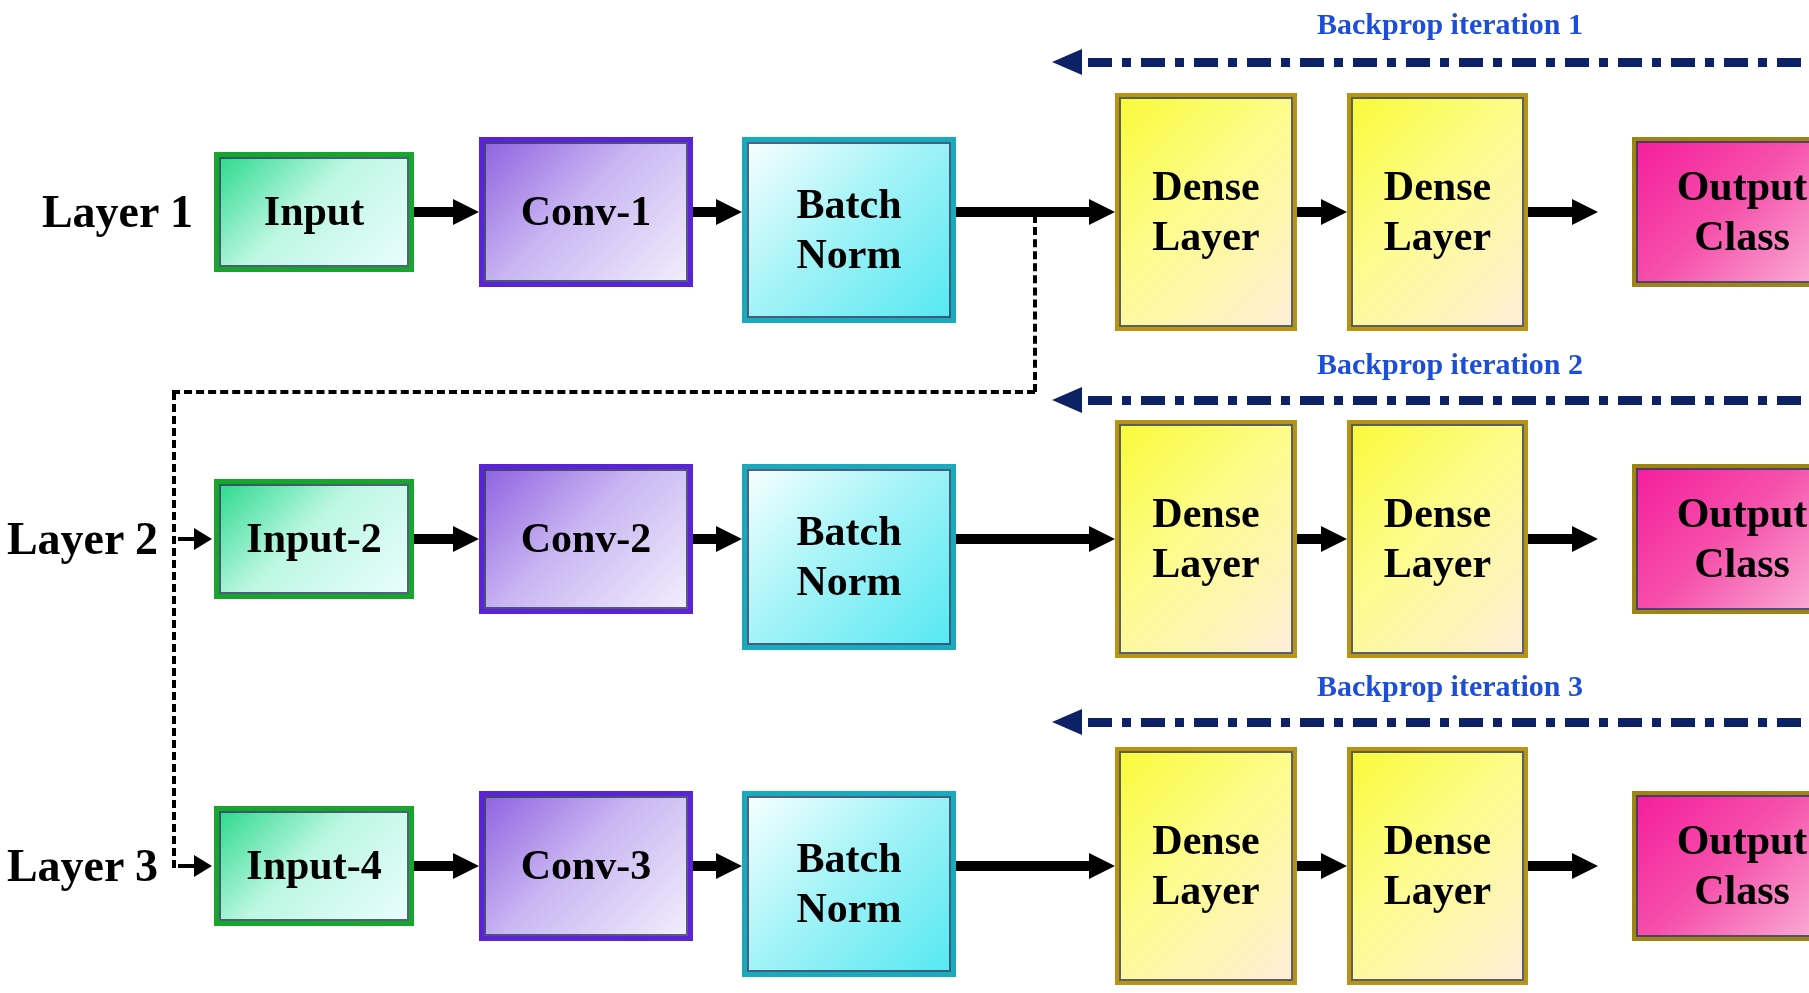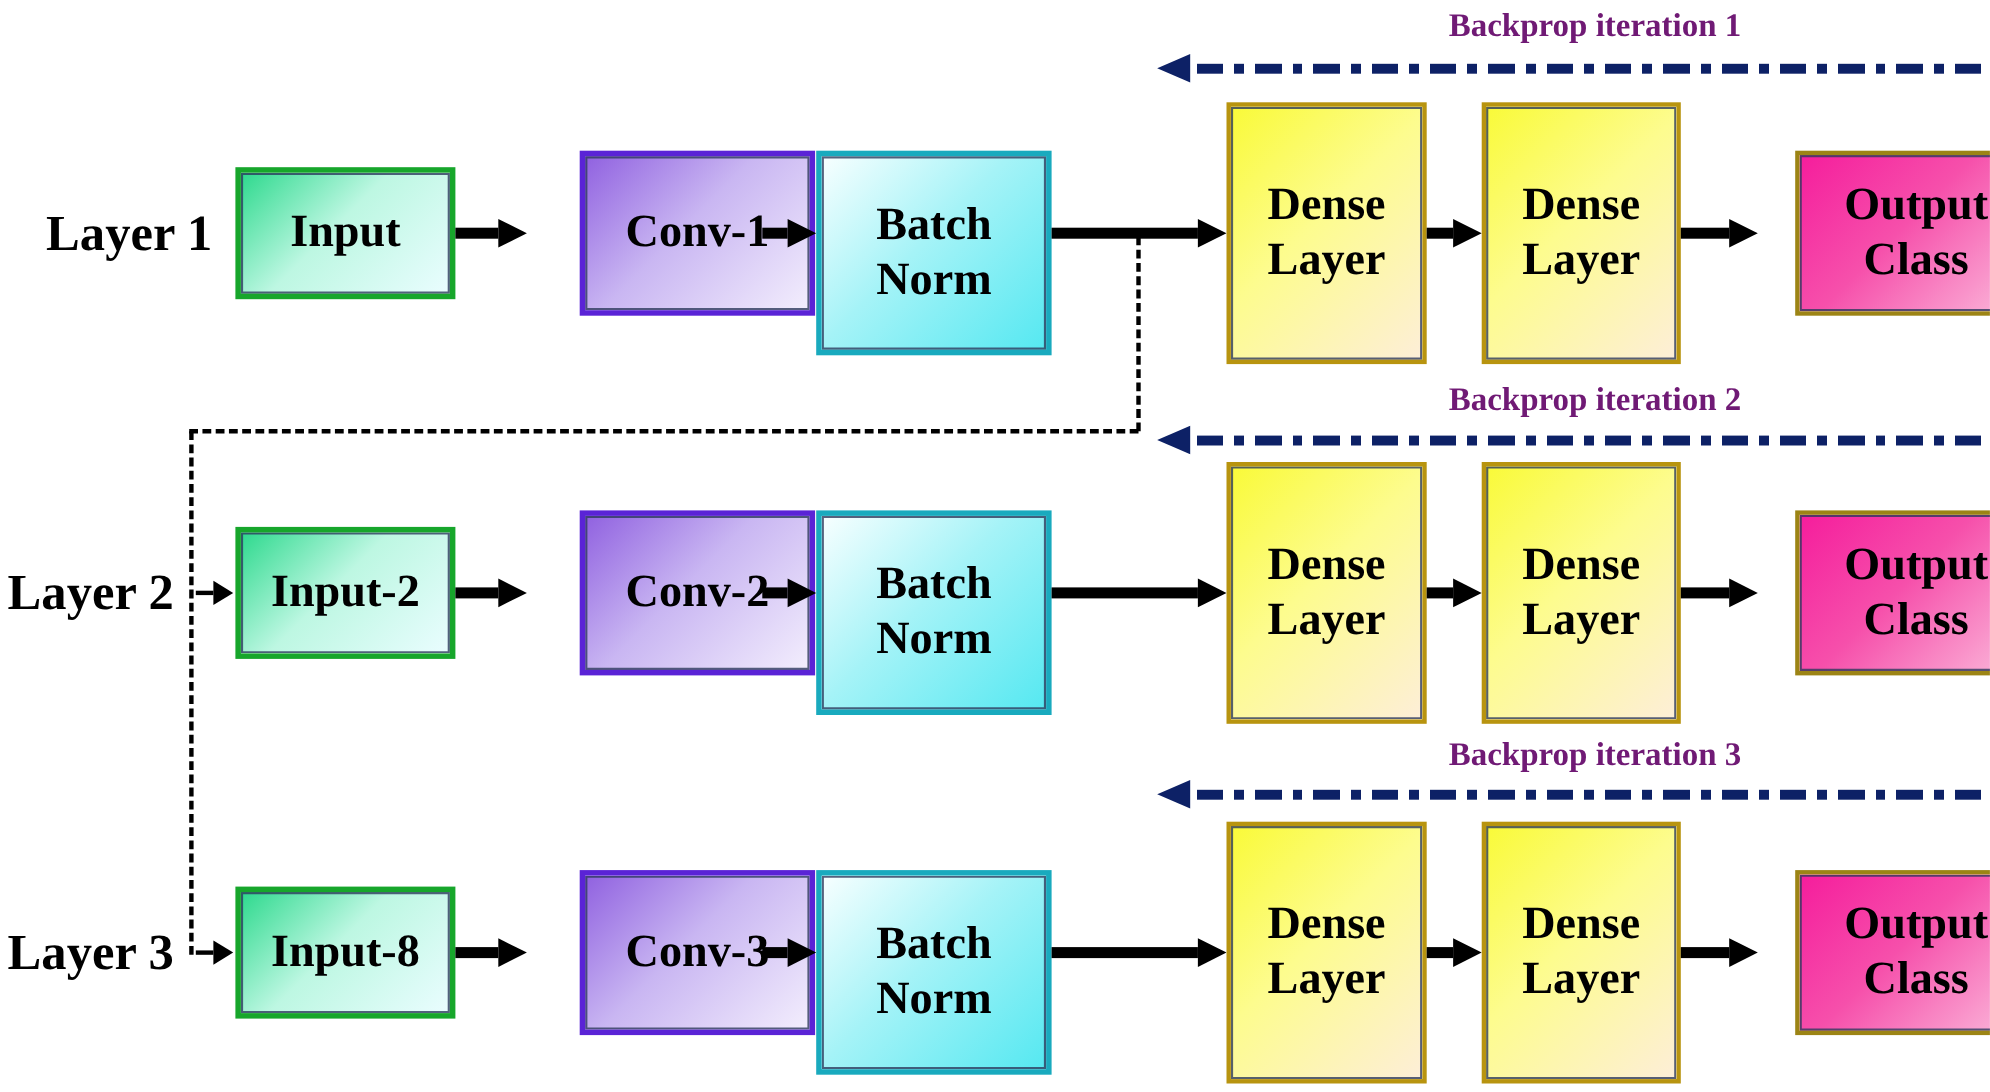"Backprop iteration 1" .bp-label { color: #701a75 -> #1d4ed8 }
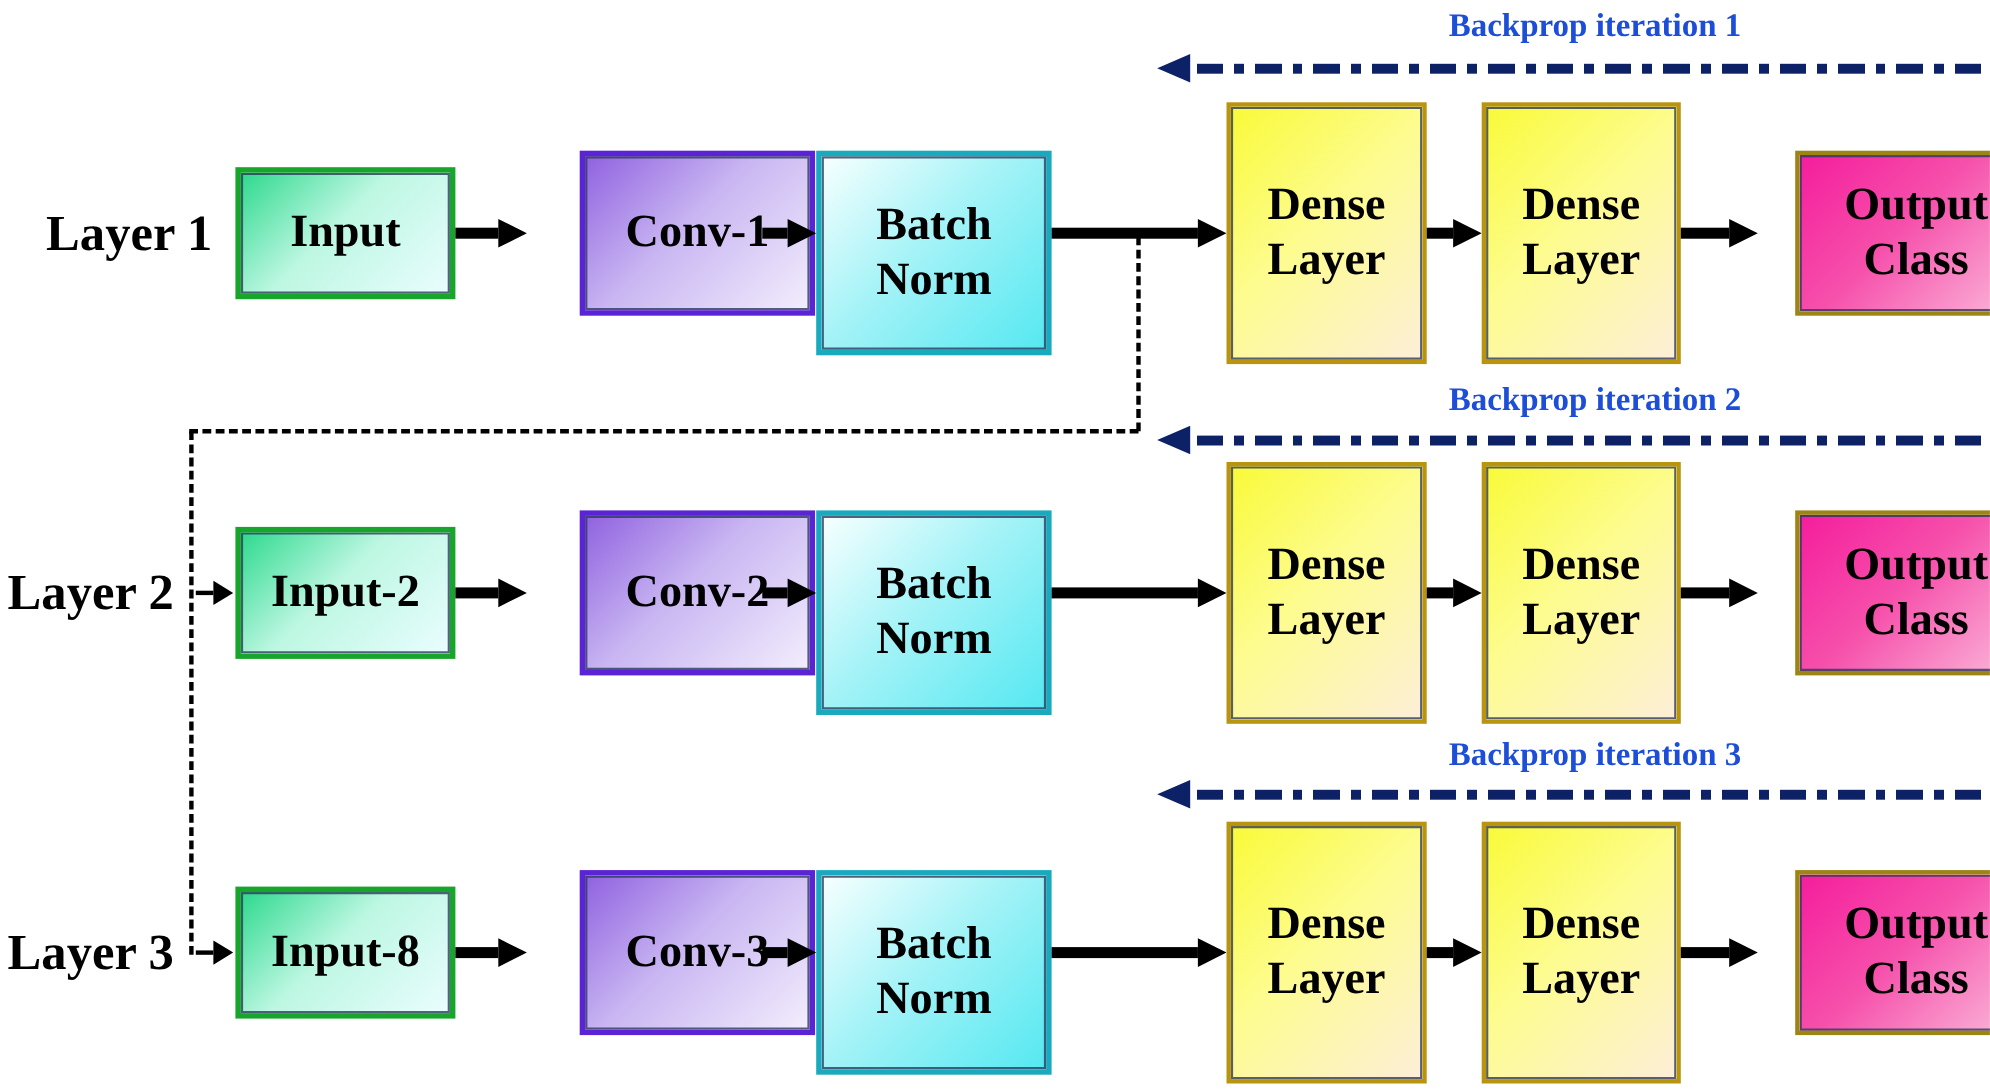"Conv-1" .bx-conv { margin-left: 48px -> none }
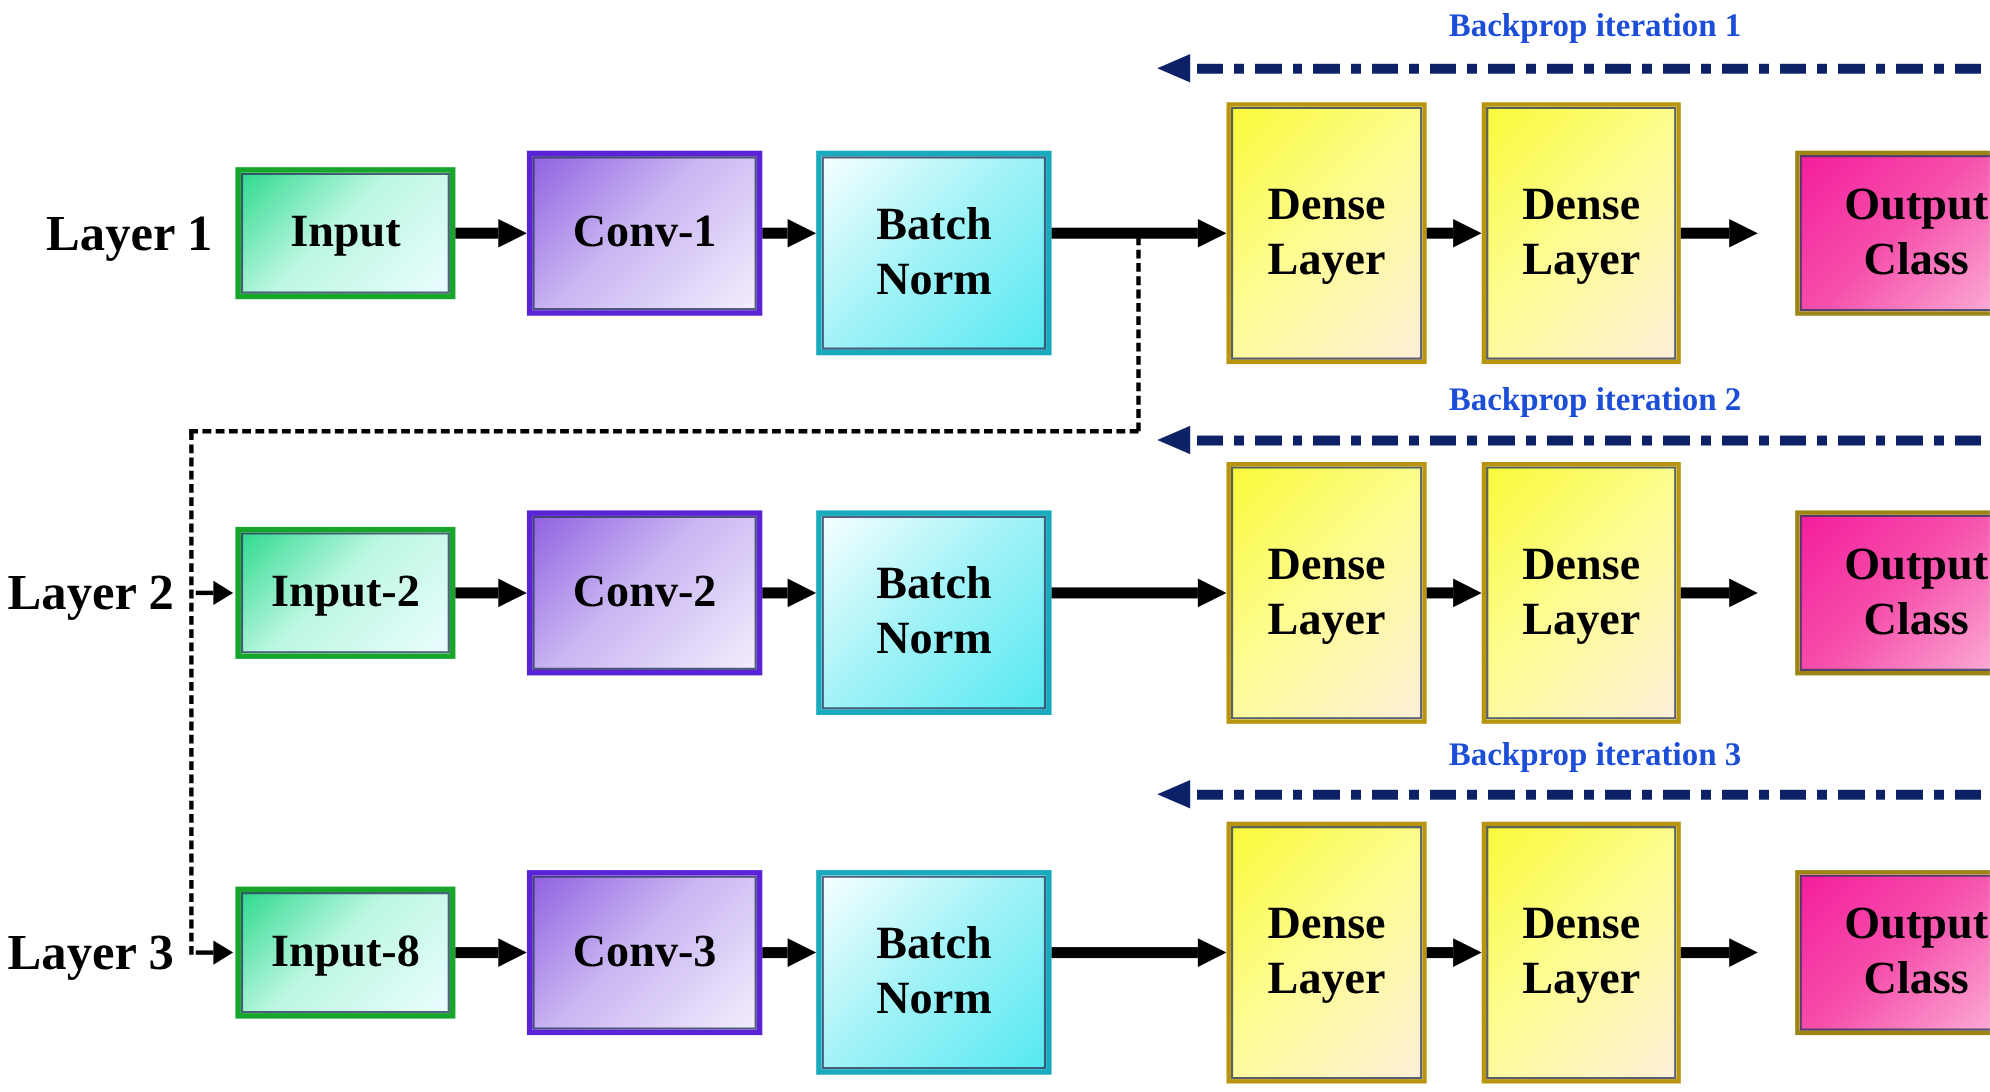"Input-8" div.abs { text: Input-8 -> Input-4 }
